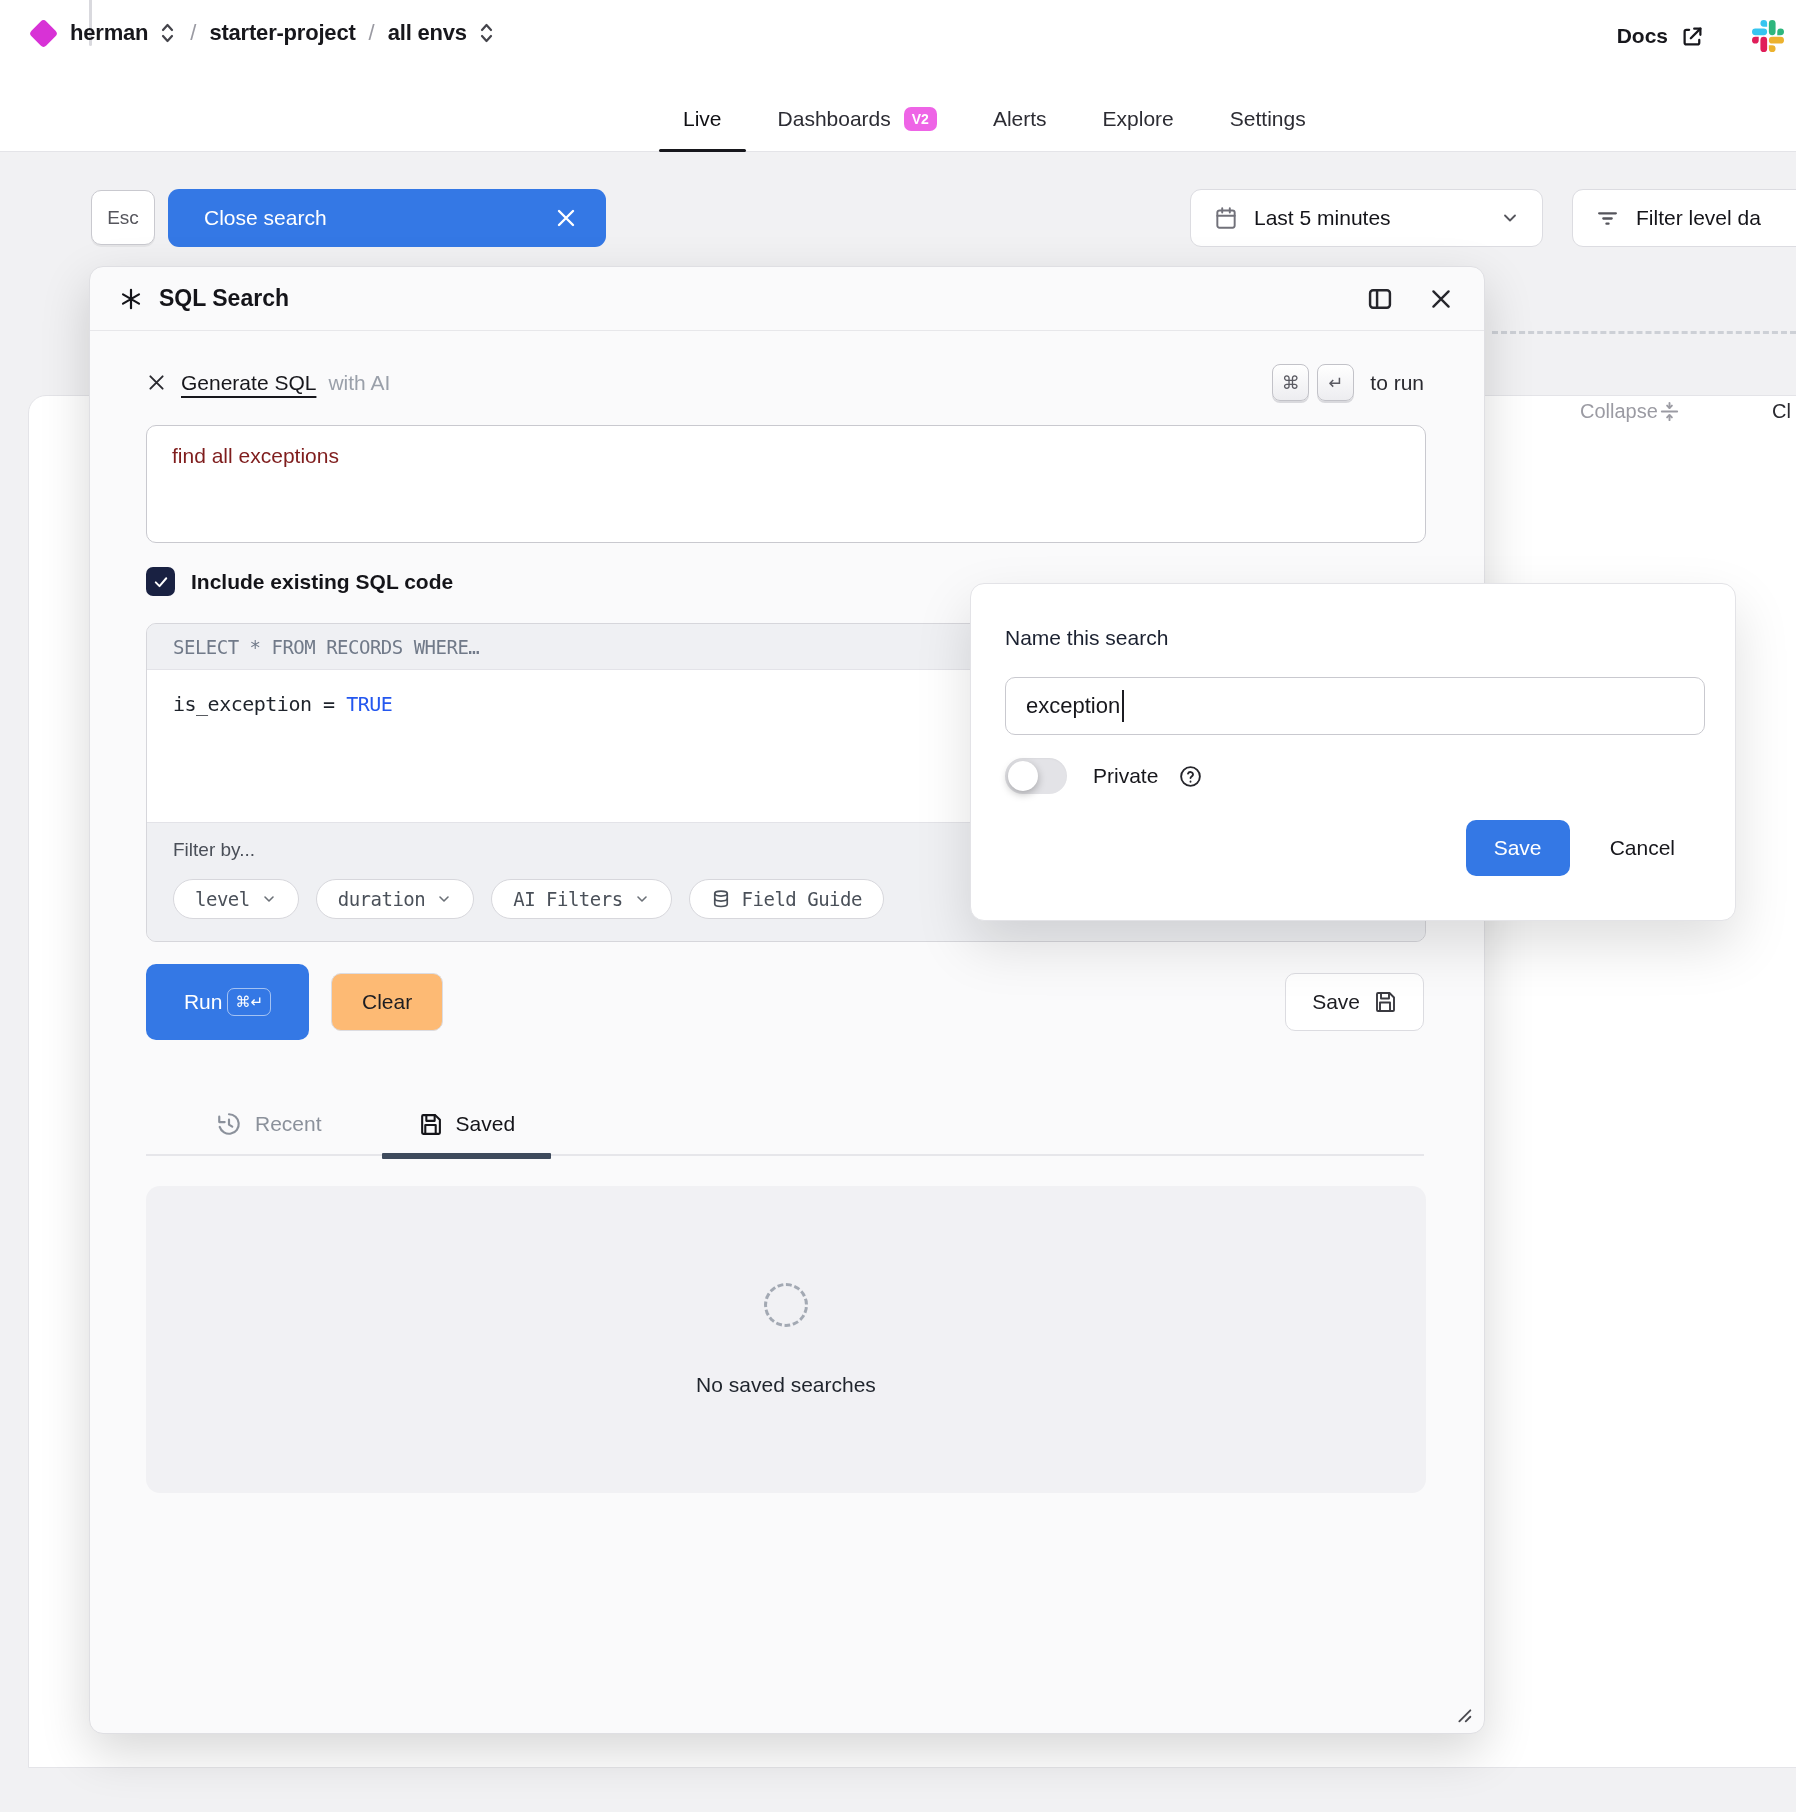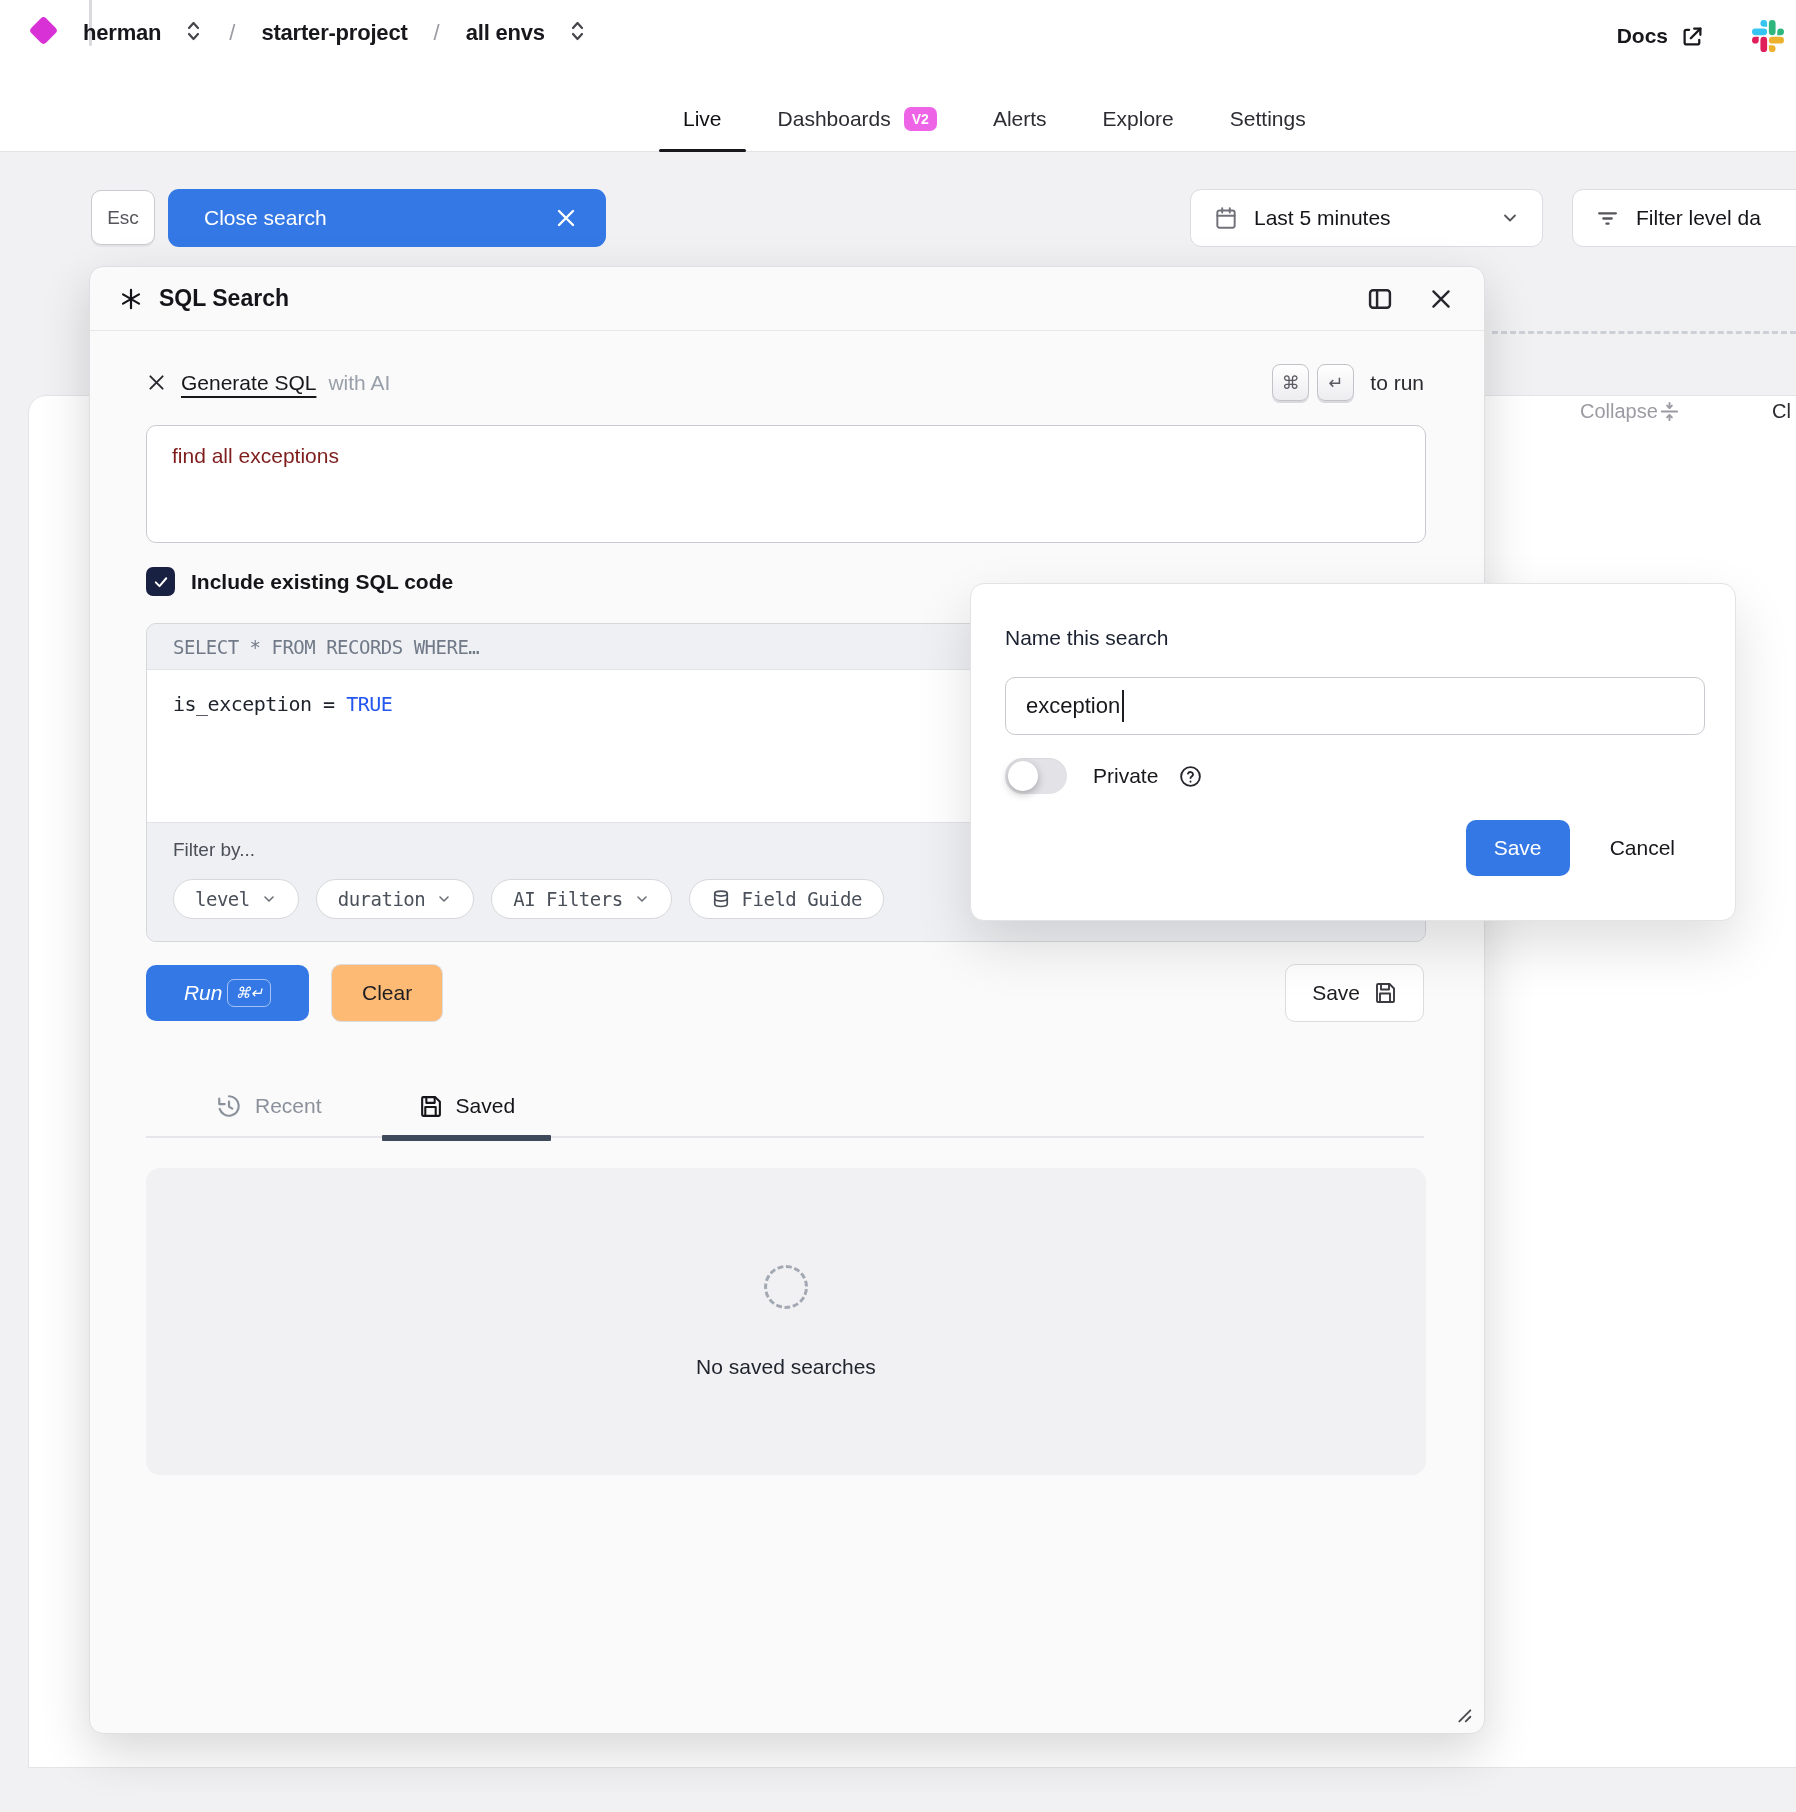"herman" .breadcrumb { align-items: flex-start -> center; gap: 23px -> 10px }
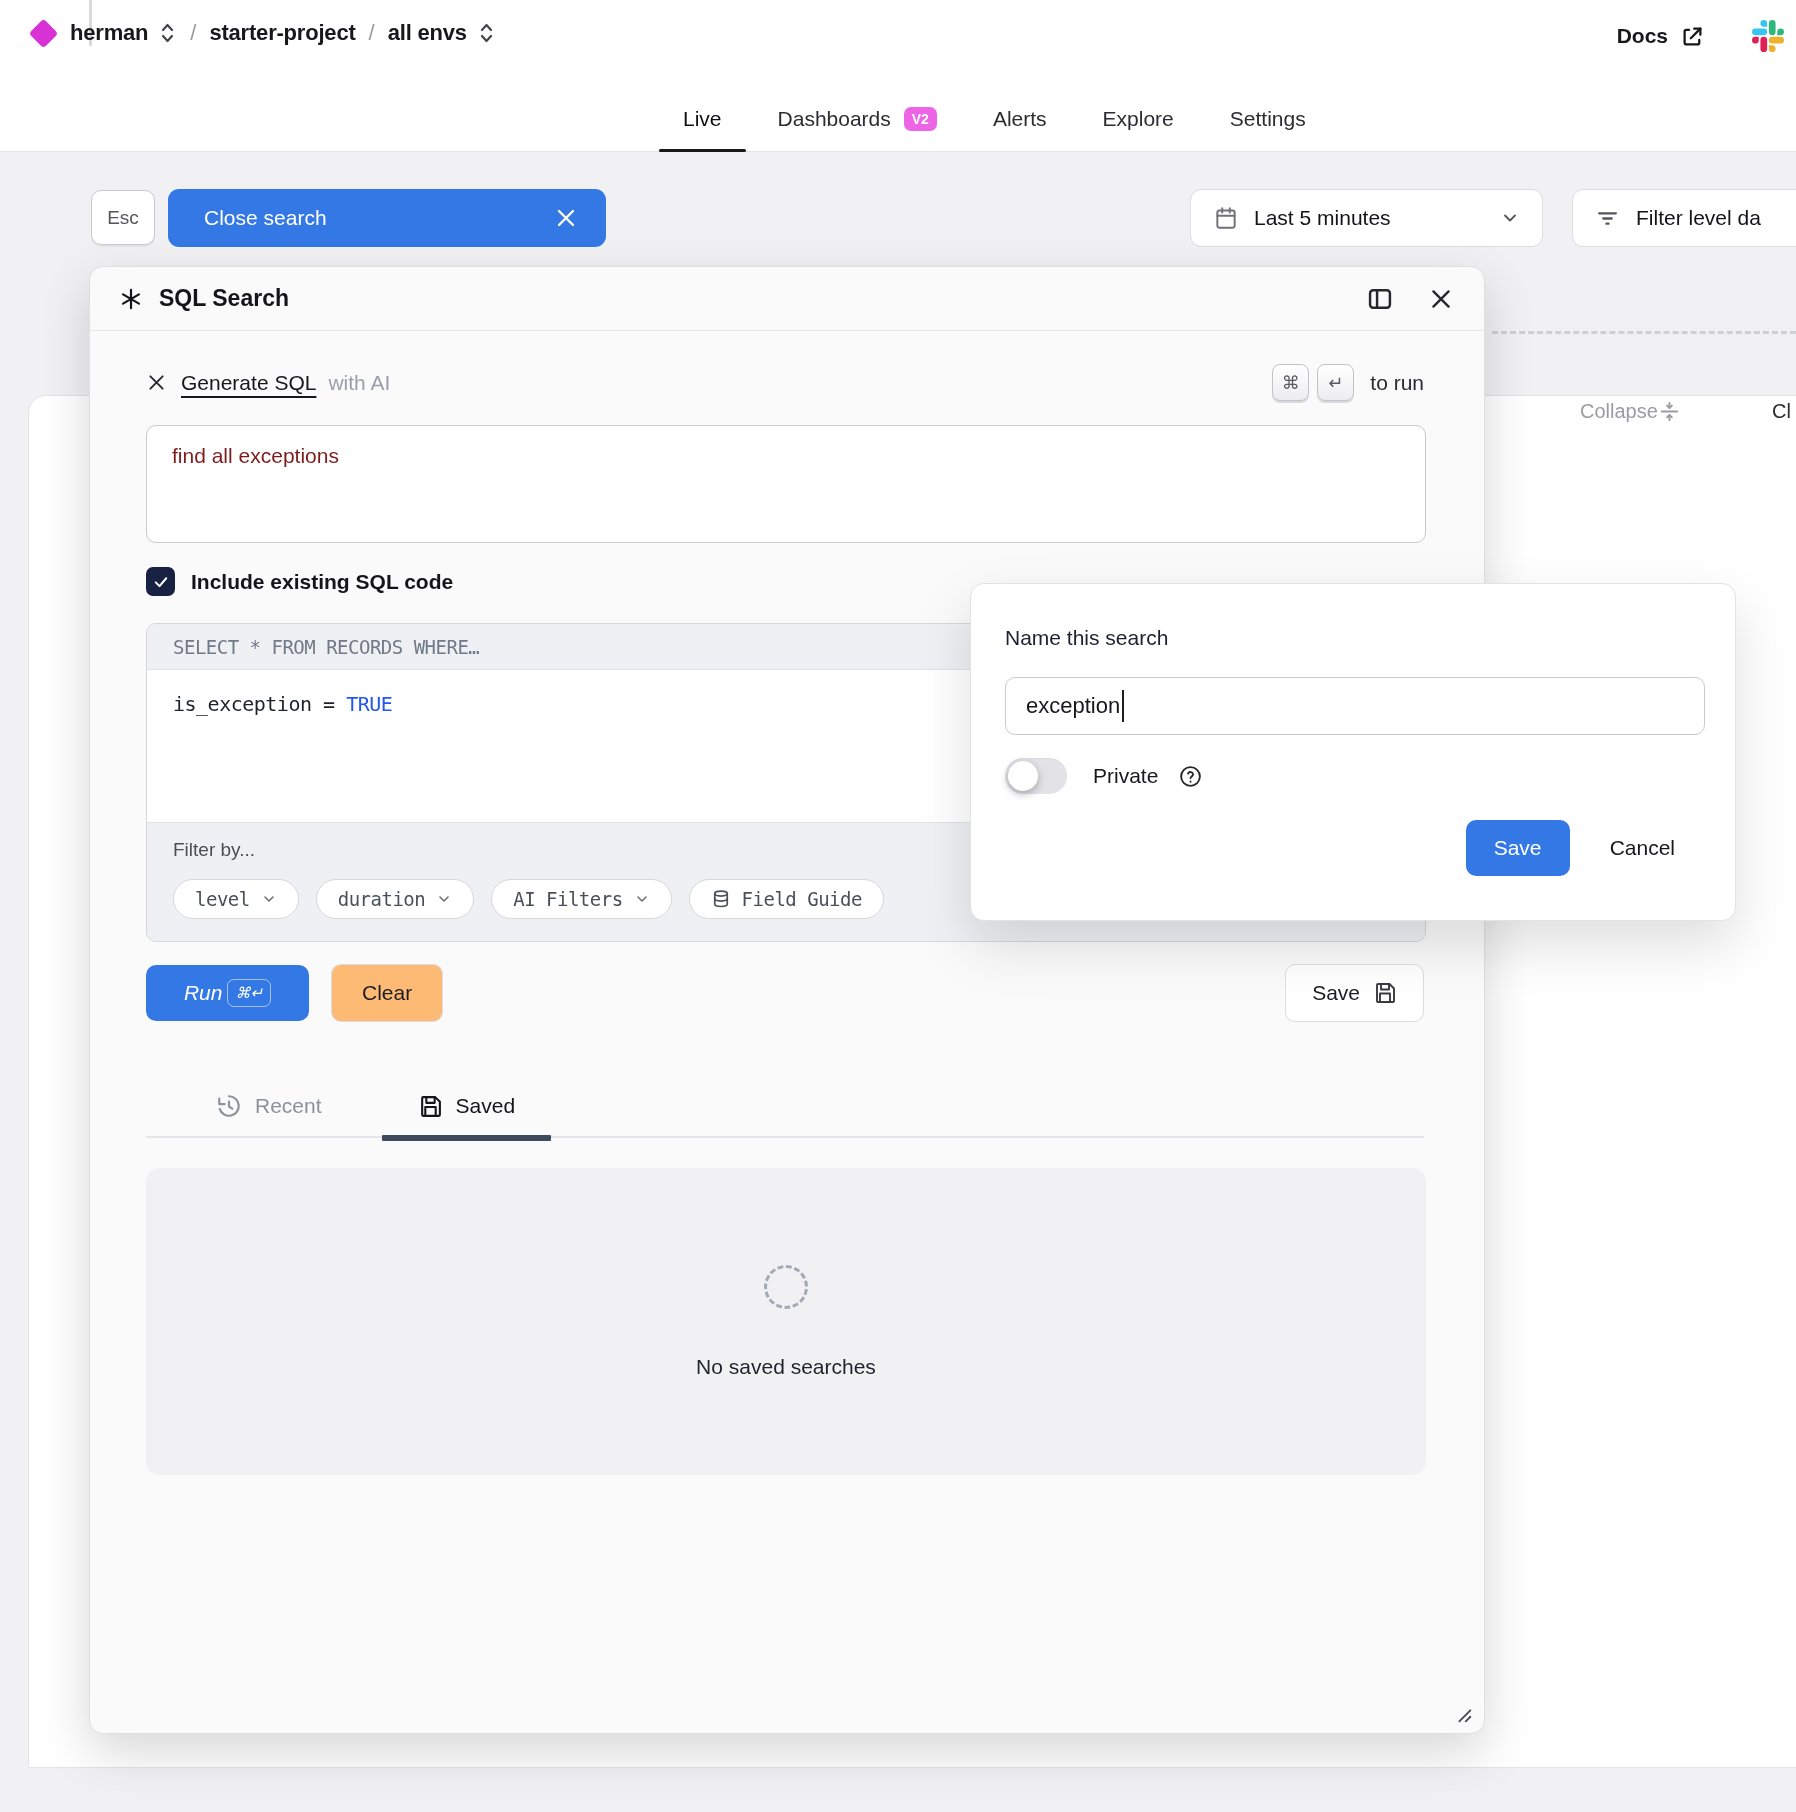"Run" .run-btn { font-style: italic -> none; height: 56px -> 76px }
